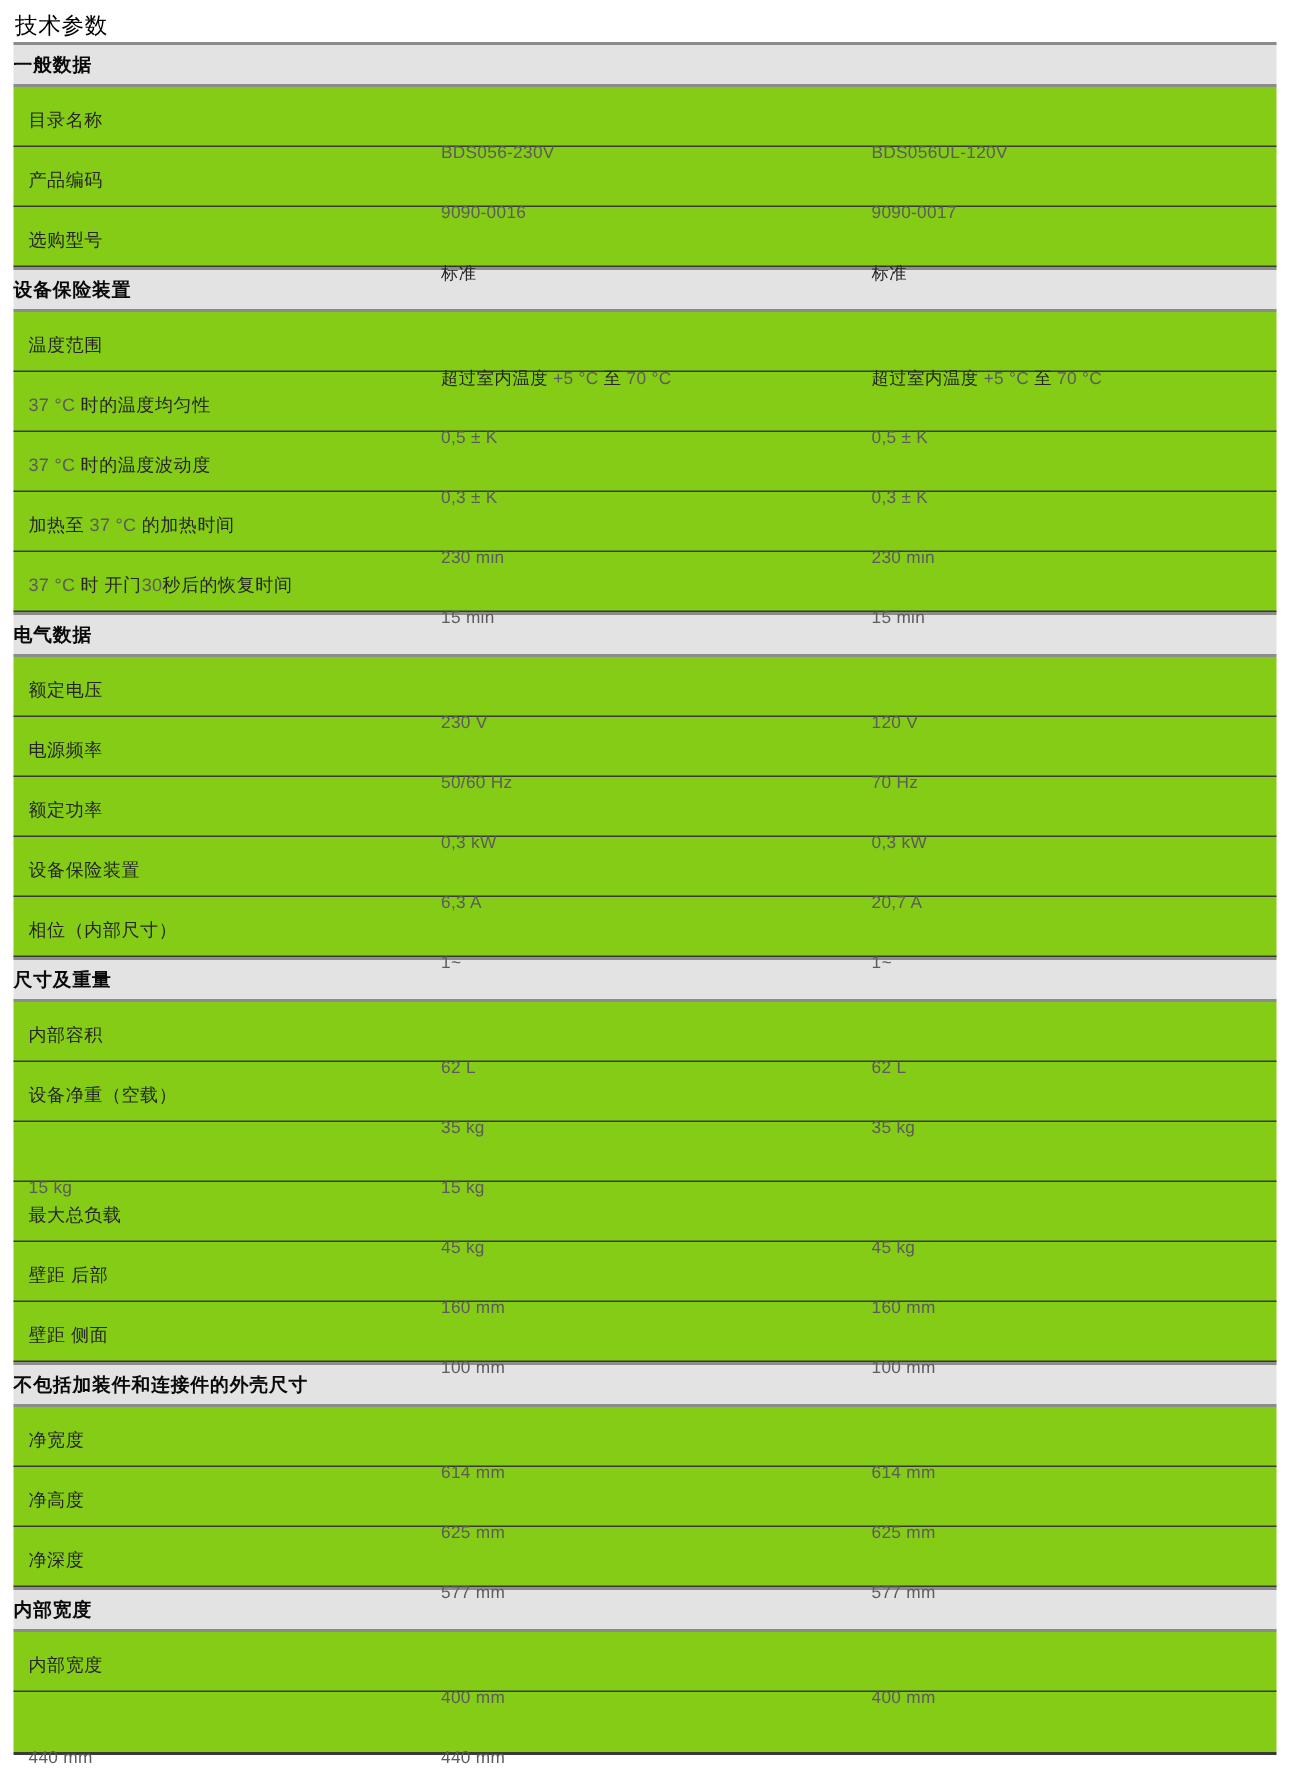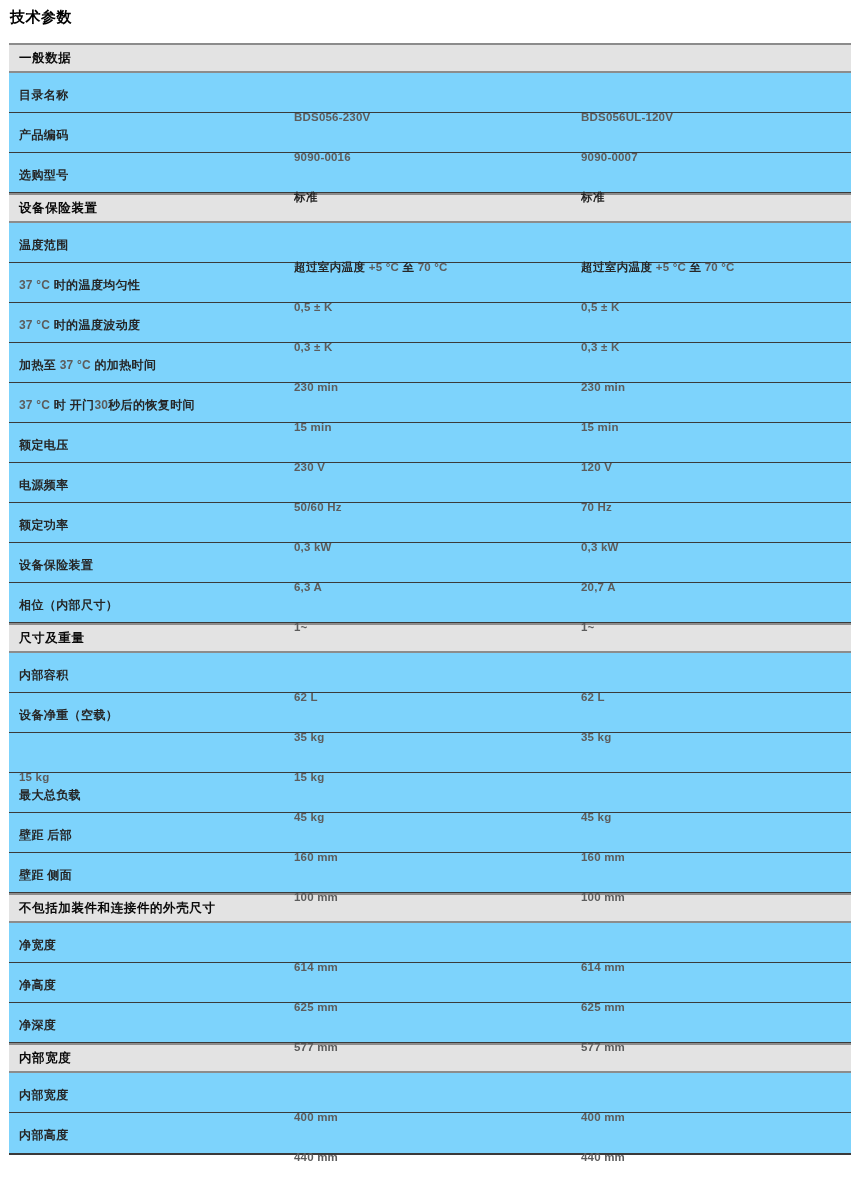"技术参数" .title { font-weight: bold -> normal; margin: 0 0 16px 1px -> 0 0 1px 1px }
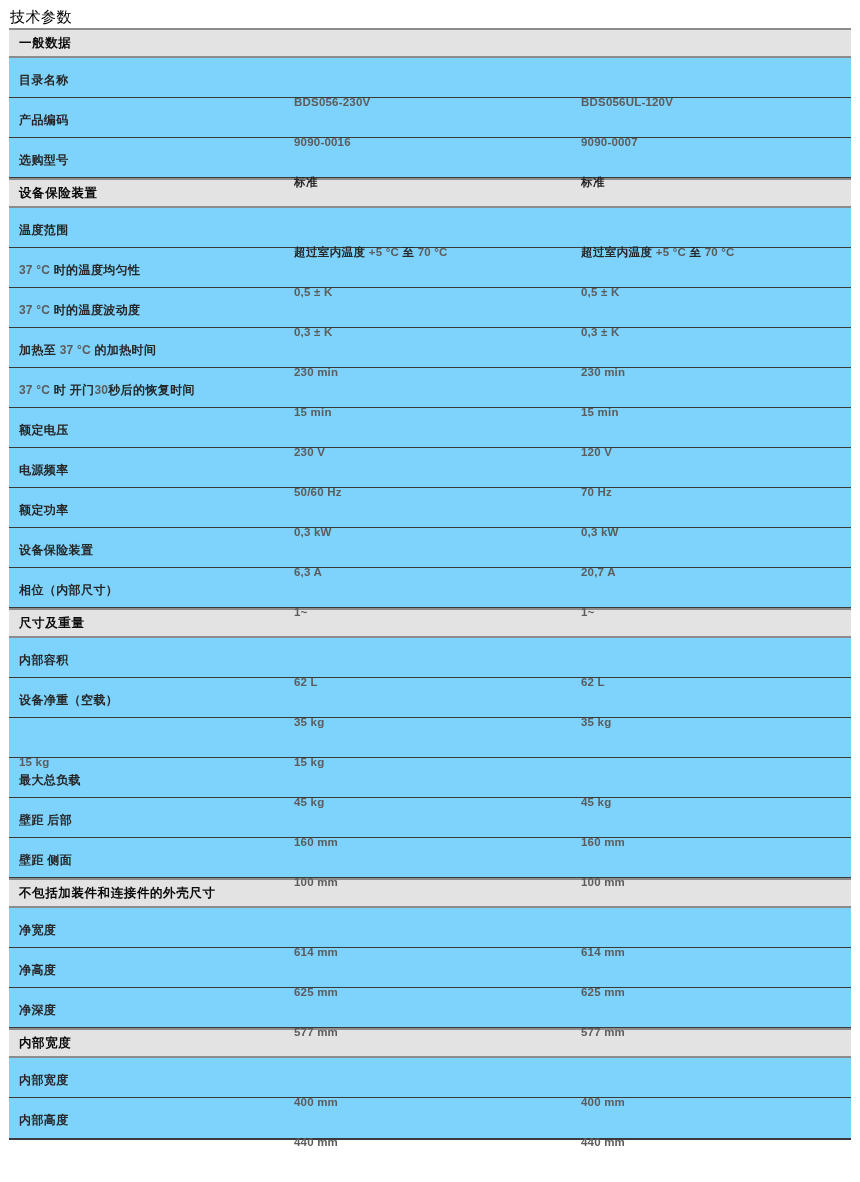"一般数据" .section-header { padding-left: 10px -> none }
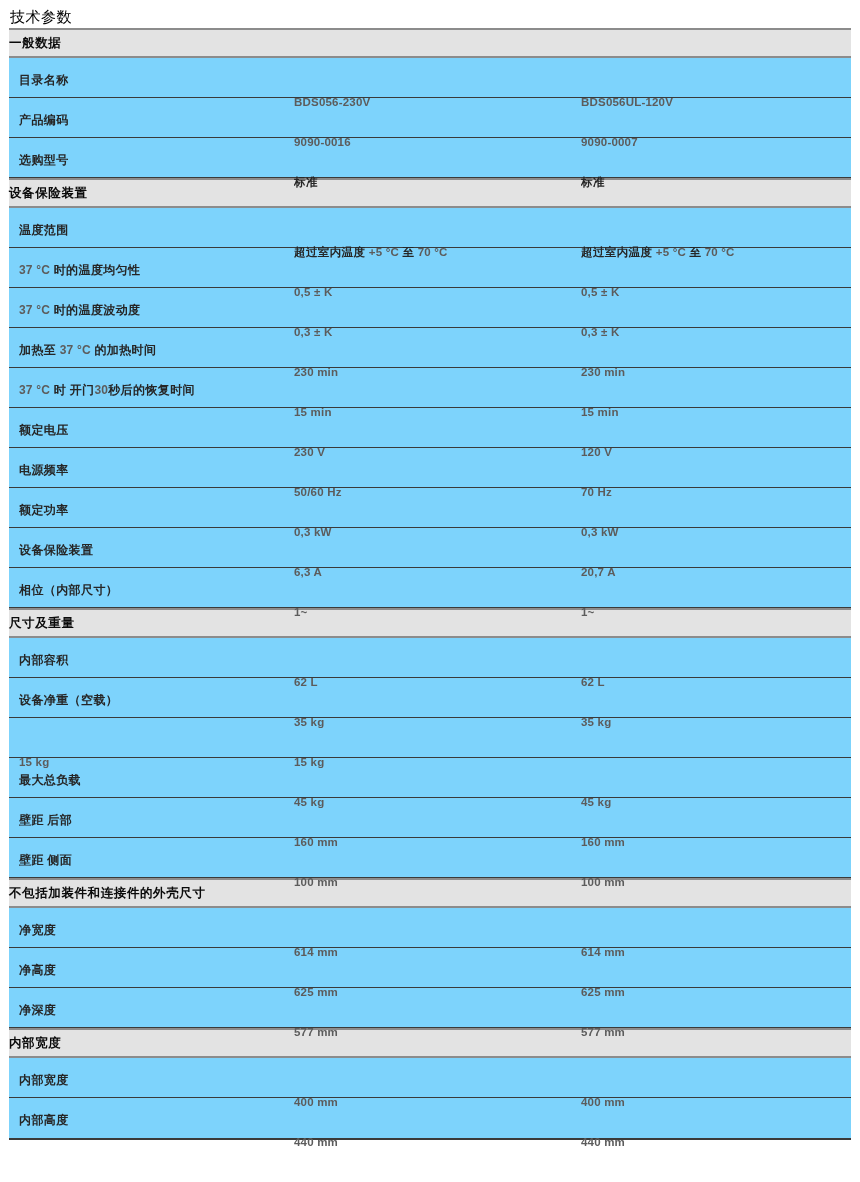"目录名称" .row { background: #7dd3fc -> #84cc16; font-weight: bold -> none }
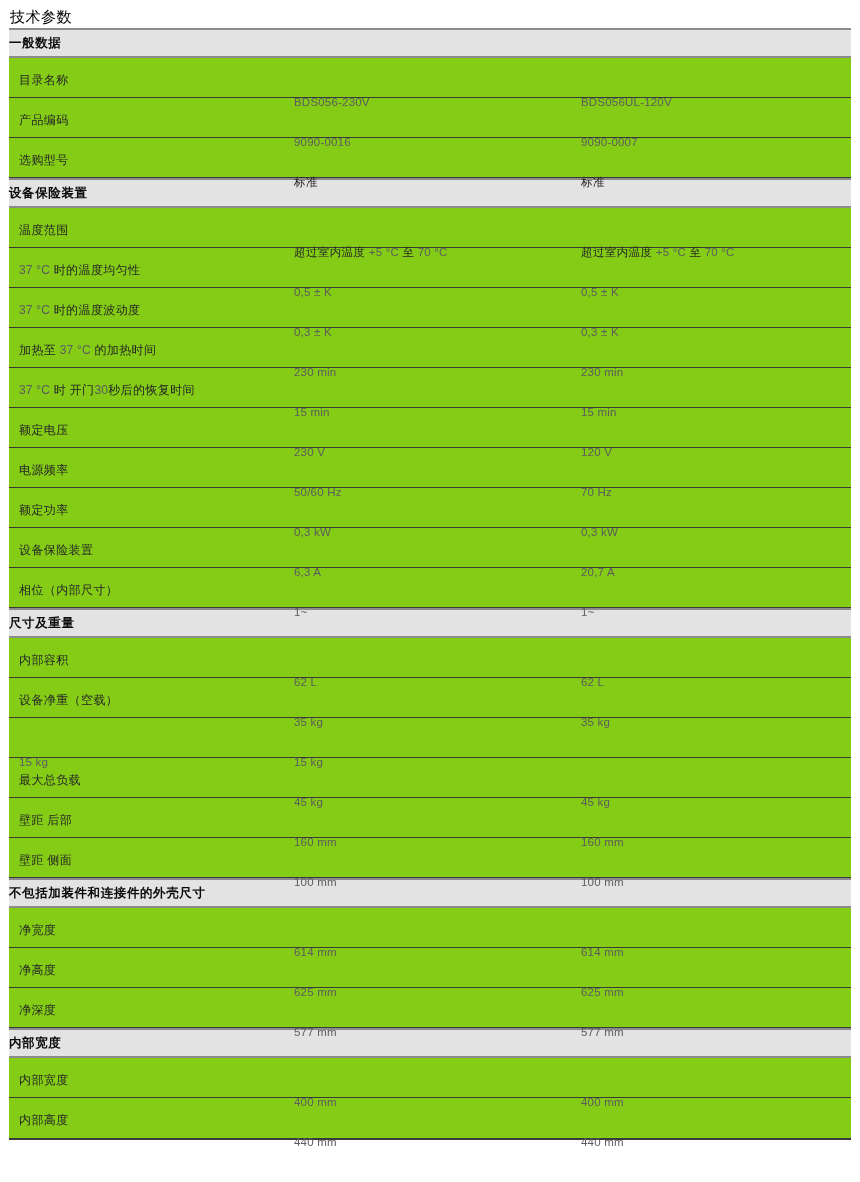"9090-0007" span.lat { text: 9090-0007 -> 9090-0017 }
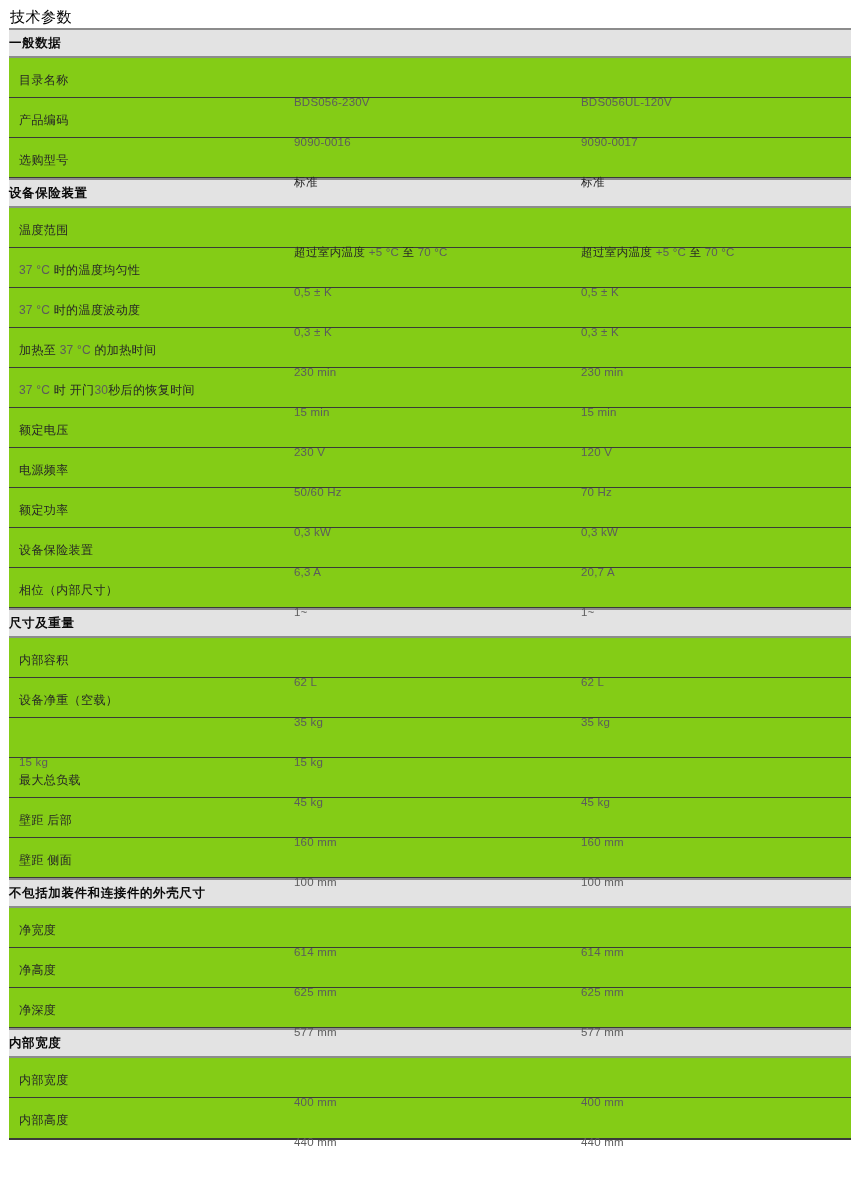"电气数据" div.section-header { html: none -> <div> <span>电气数据</span> </div> }
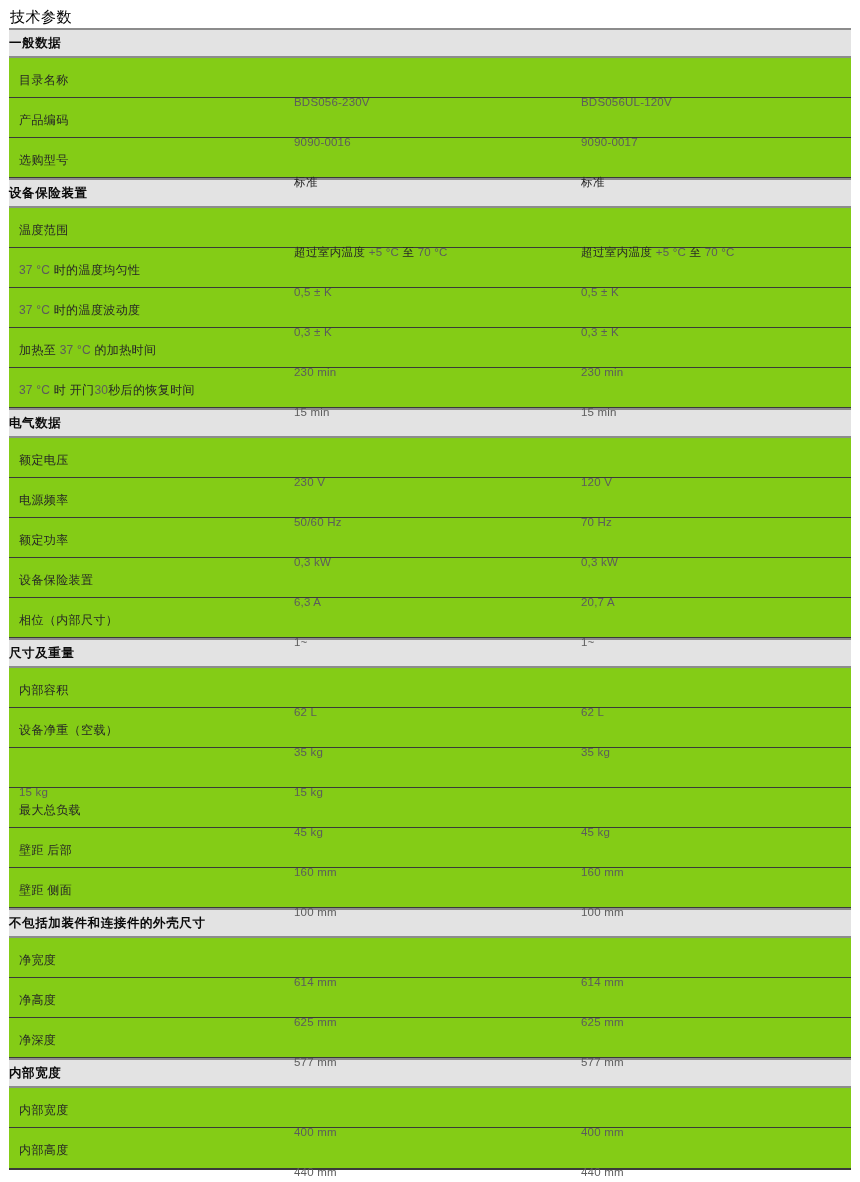"内部高度" div.cell { html: <div><span>内部高度</span></div> -> none }
